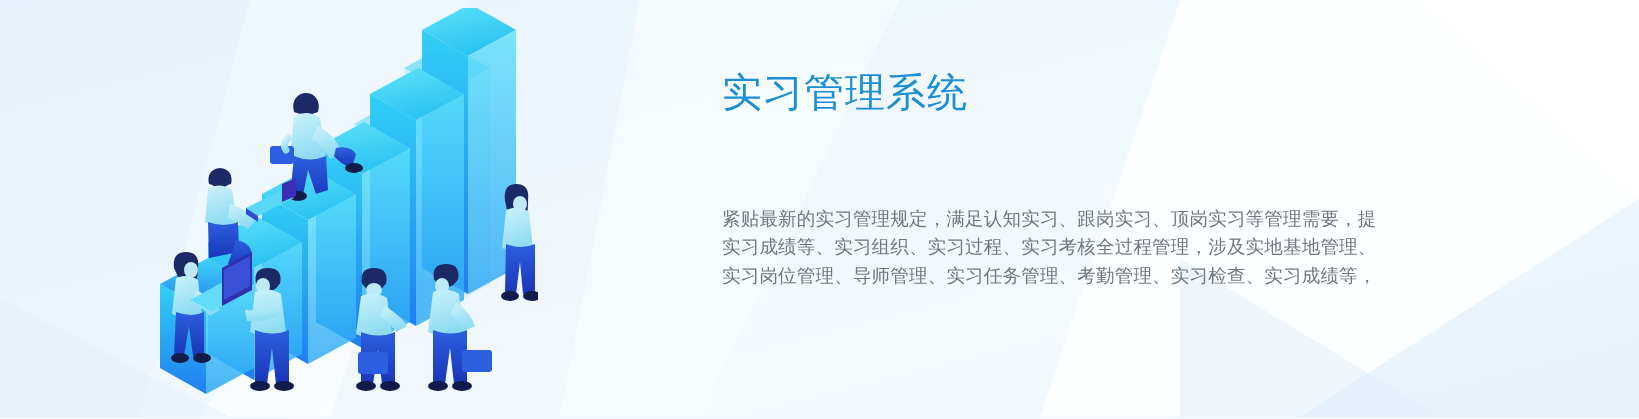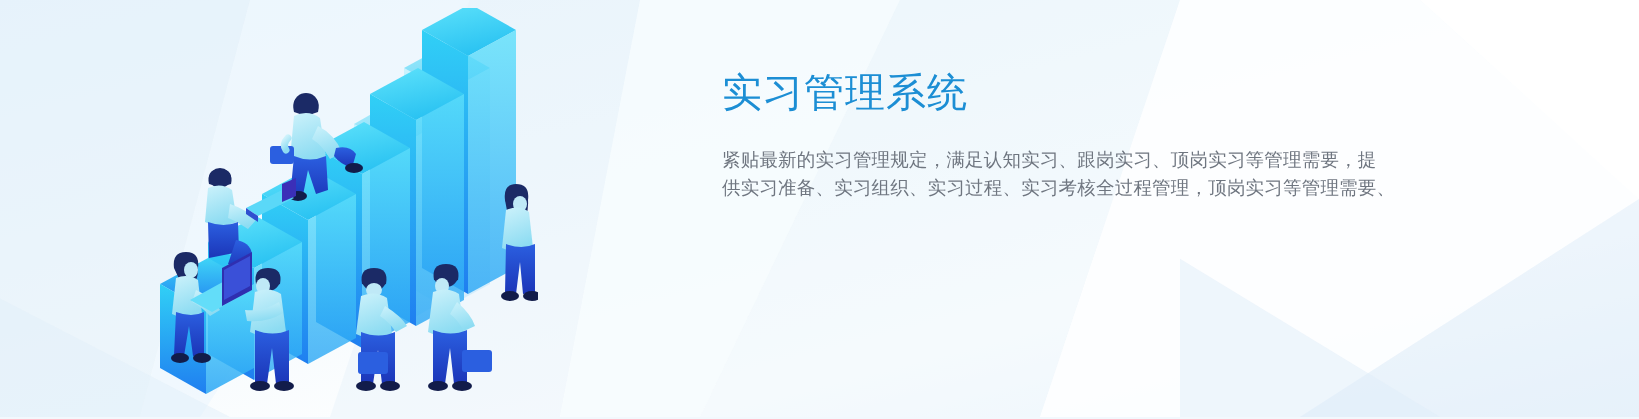"紧贴最新的实习管理规定，满足认知实习、跟岗实习、顶岗实习等管理需要，提" .desc { margin-top: 28px -> 87px }
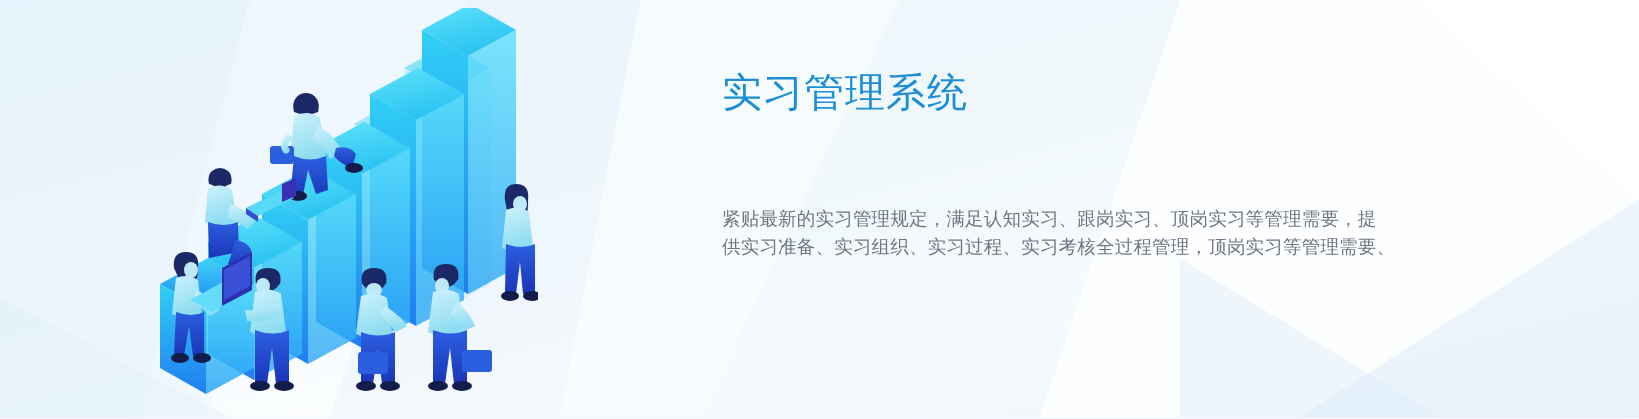"供实习准备、实习组织、实习过程、实习考核全过程管理，顶岗实习等管理需要、" div.desc-line { text: 供实习准备、实习组织、实习过程、实习考核全过程管理，顶岗实习等管理需要 -> 实习成绩等、实习组织、实习过程、实习考核全过程管理，涉及实地基地管理 }
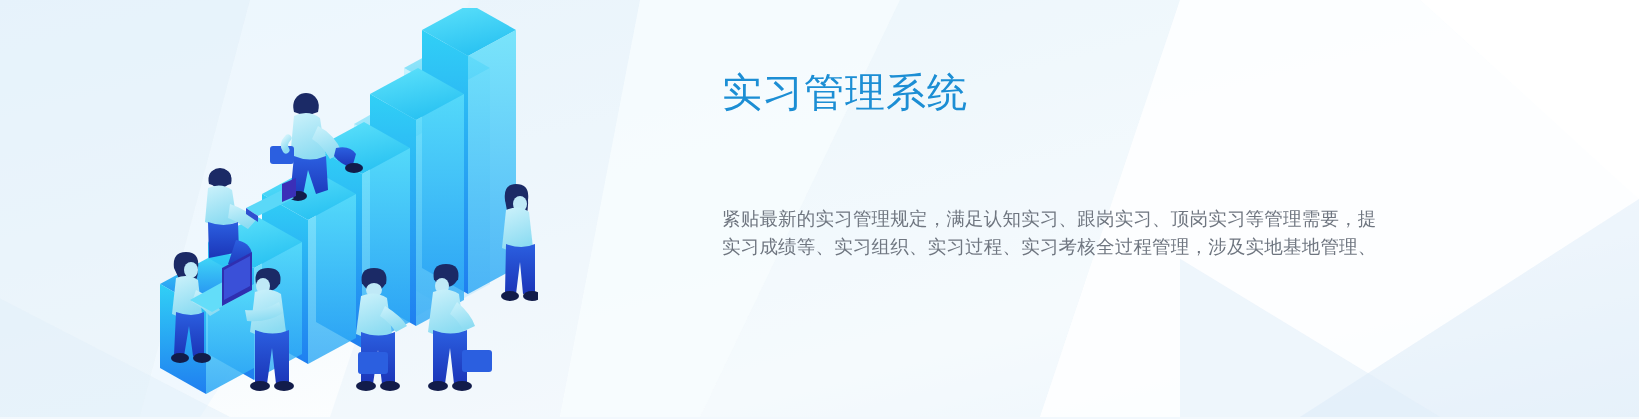"实习岗位管理、导师管理、实习任务管理、考勤管理、实习检查、实习成绩等，" div.desc-line { html: none -> <div>实习岗位管理、导师管理、实习任务管理、考勤管理、实习检查、实习成绩等，</div> }
